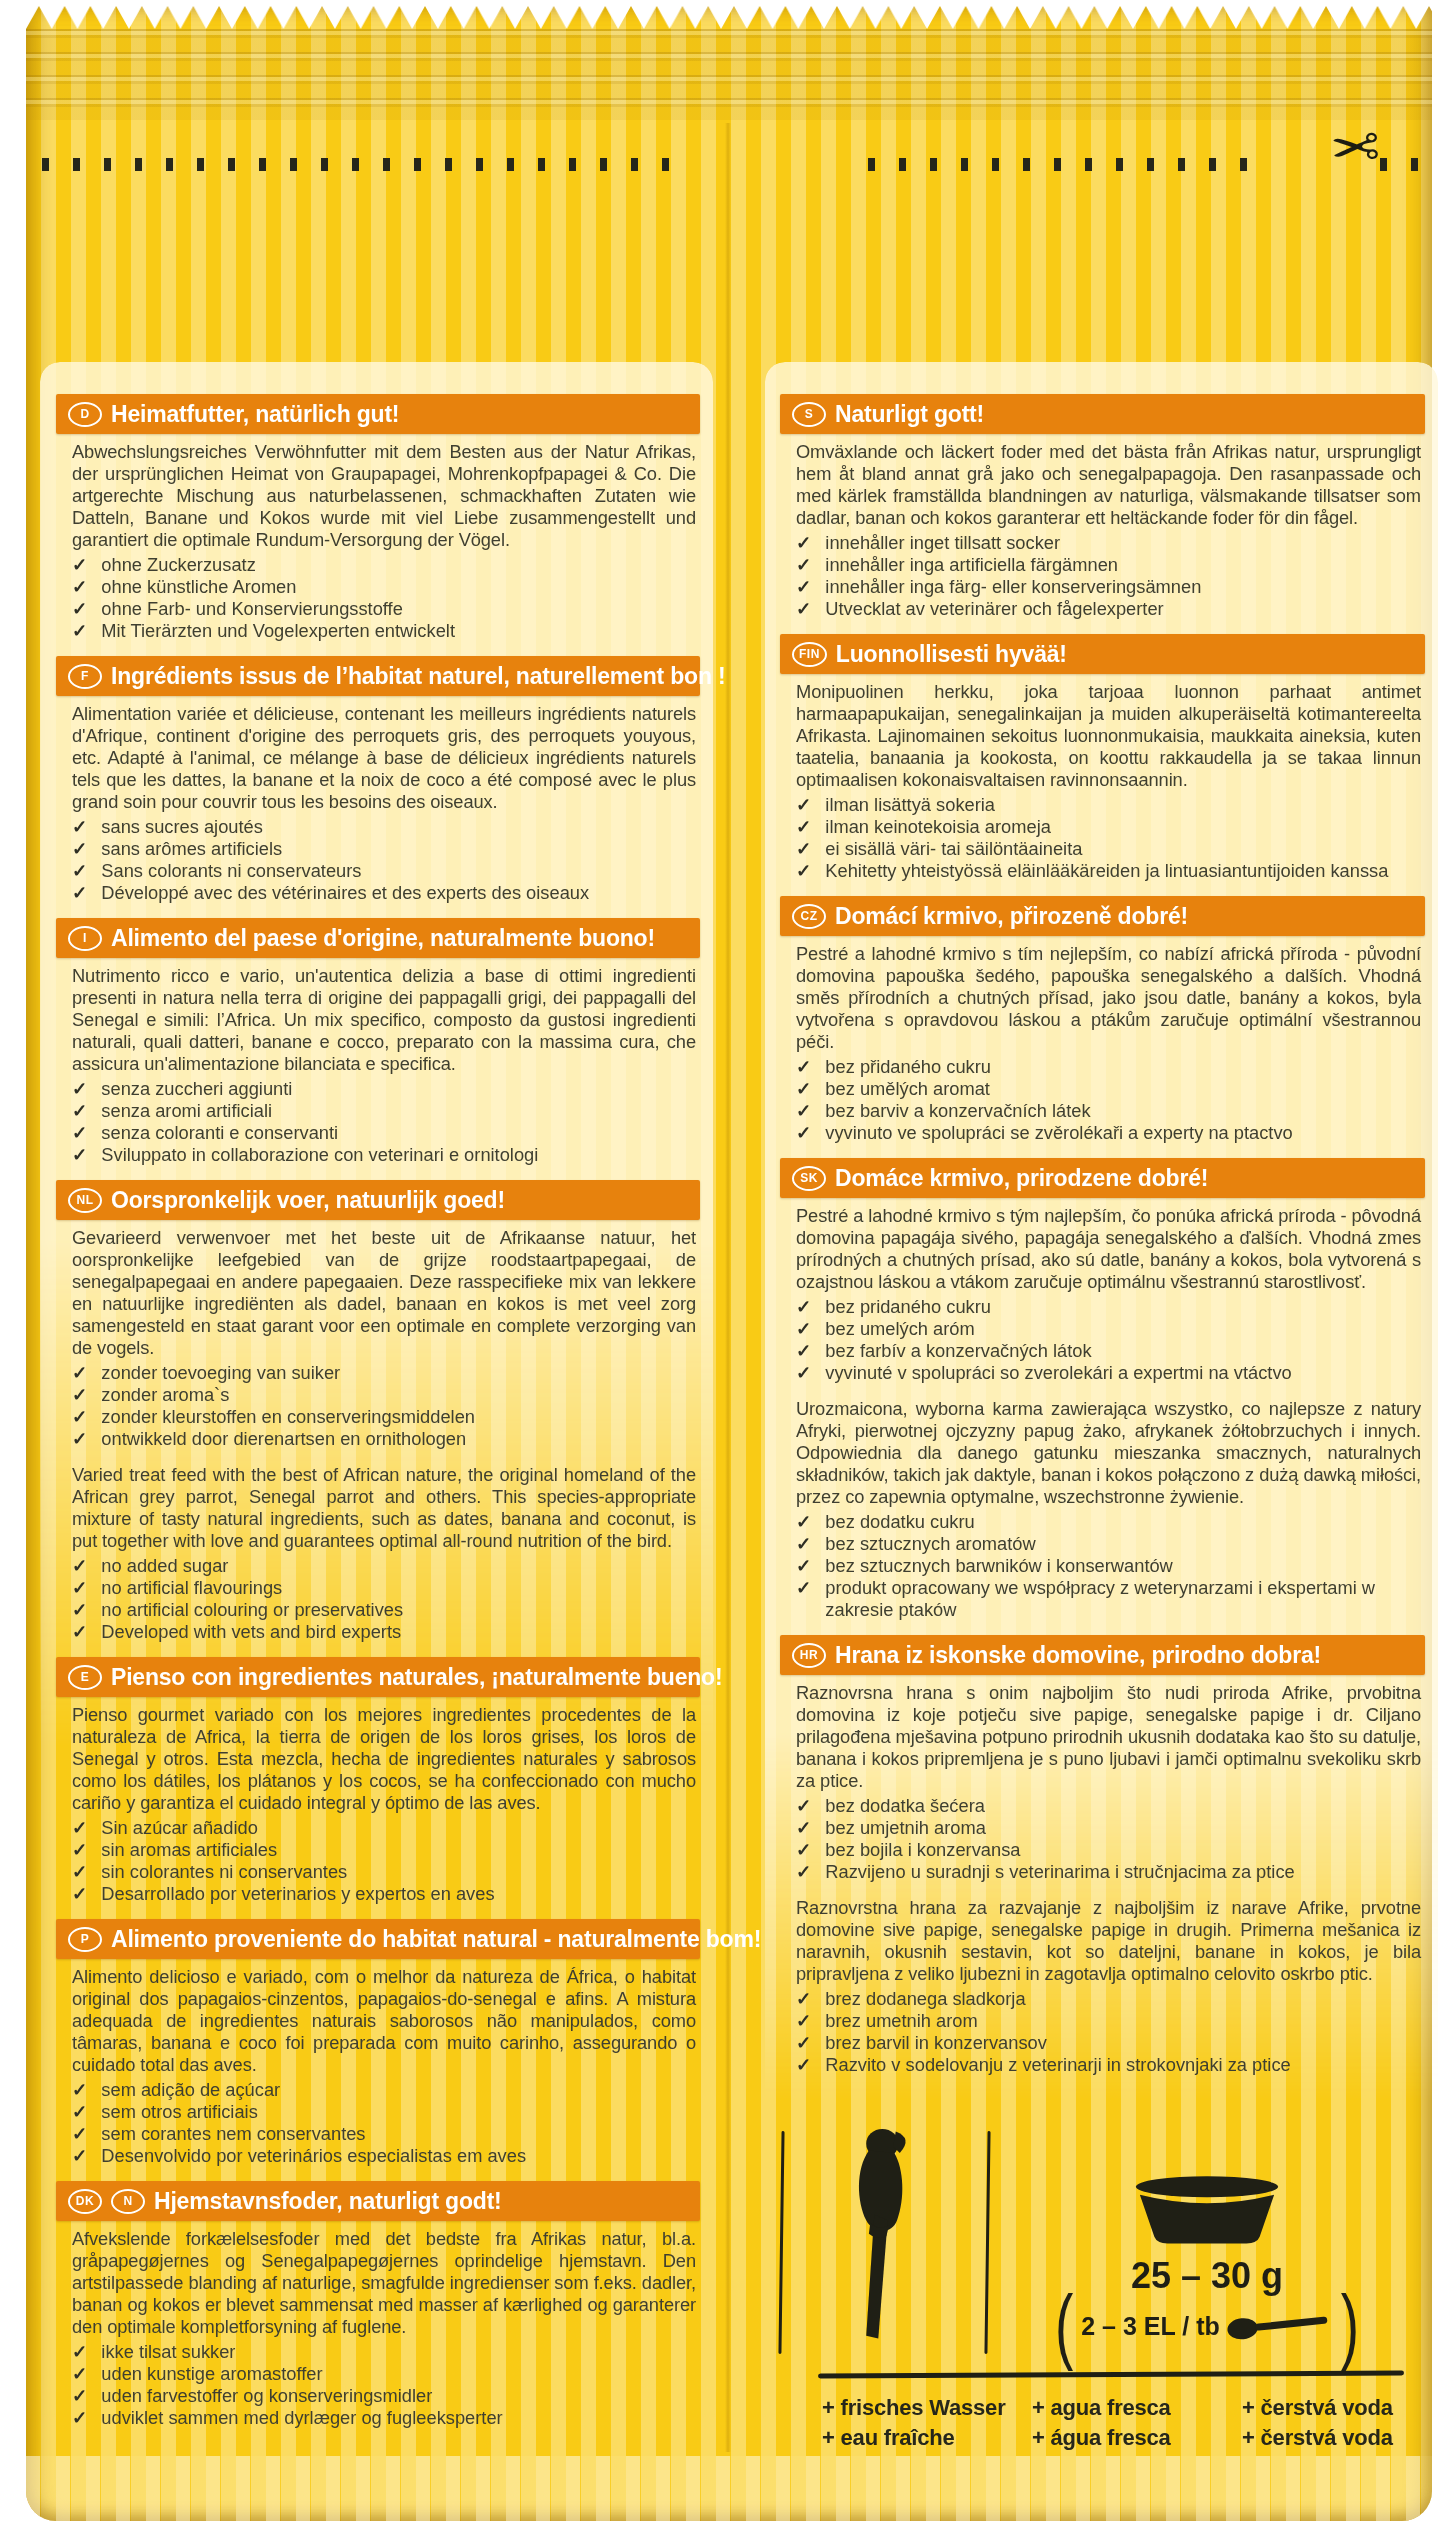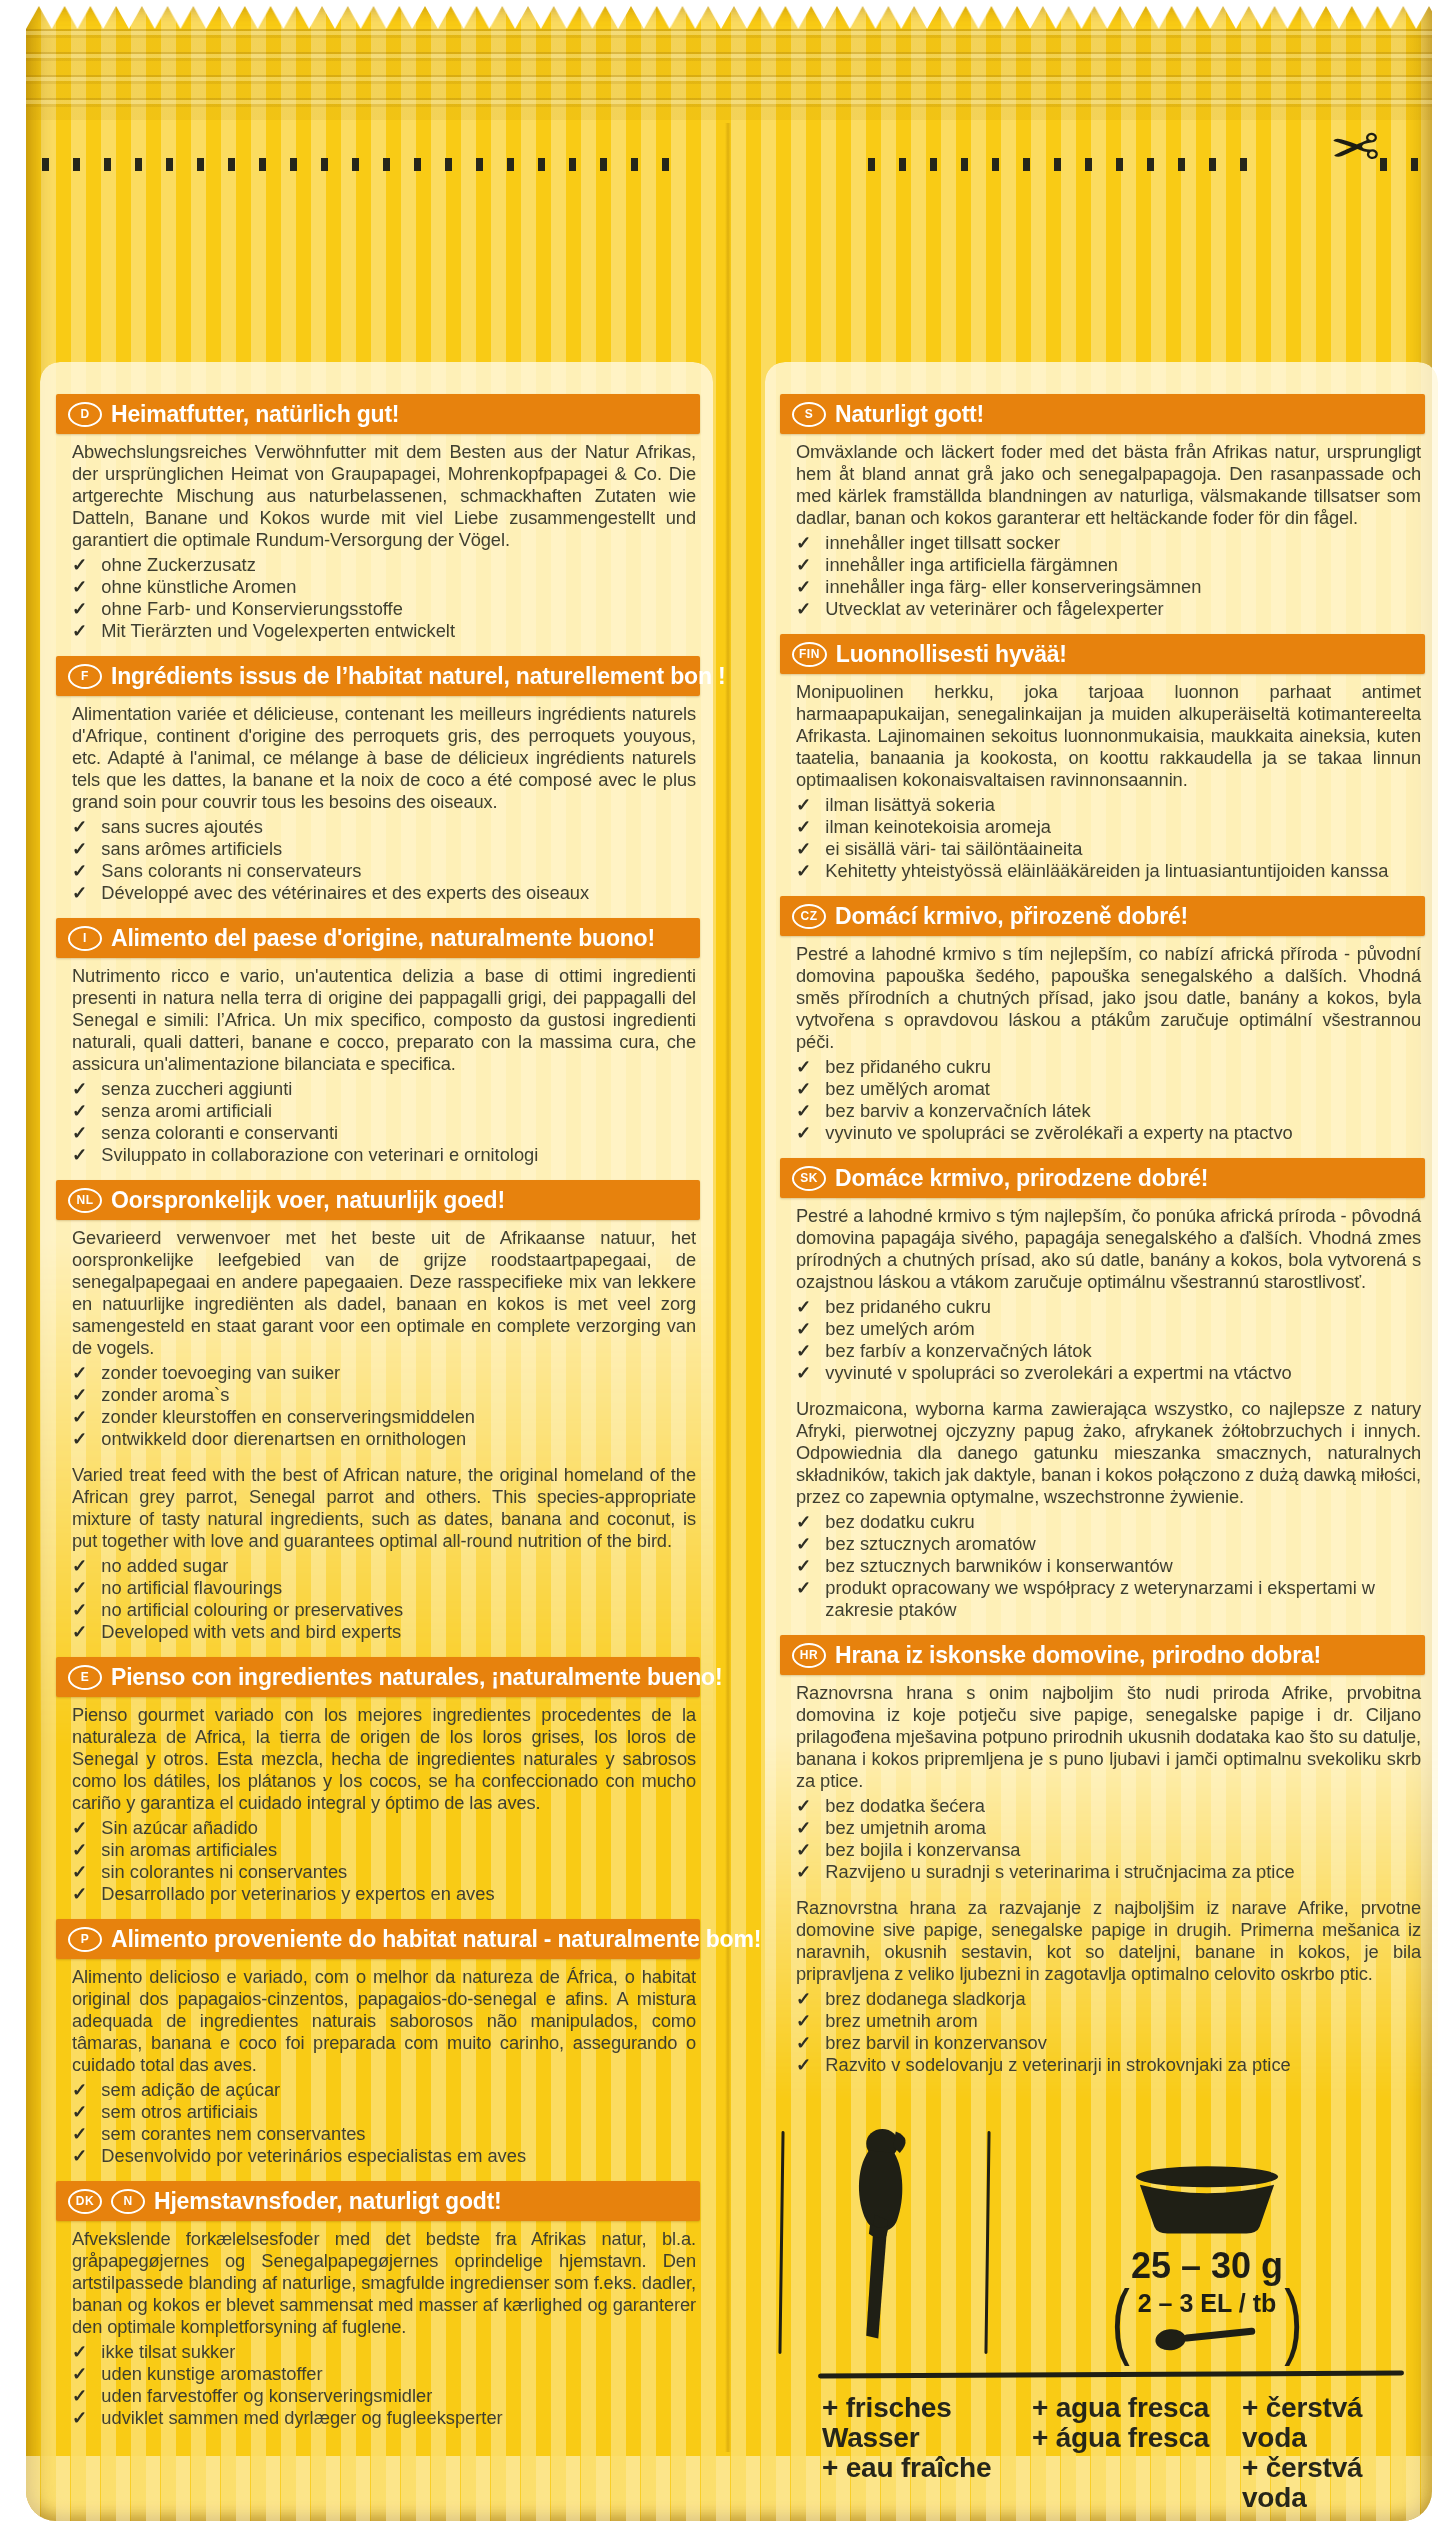"2 – 3 EL /" .paren-inner { flex-direction: column -> row }
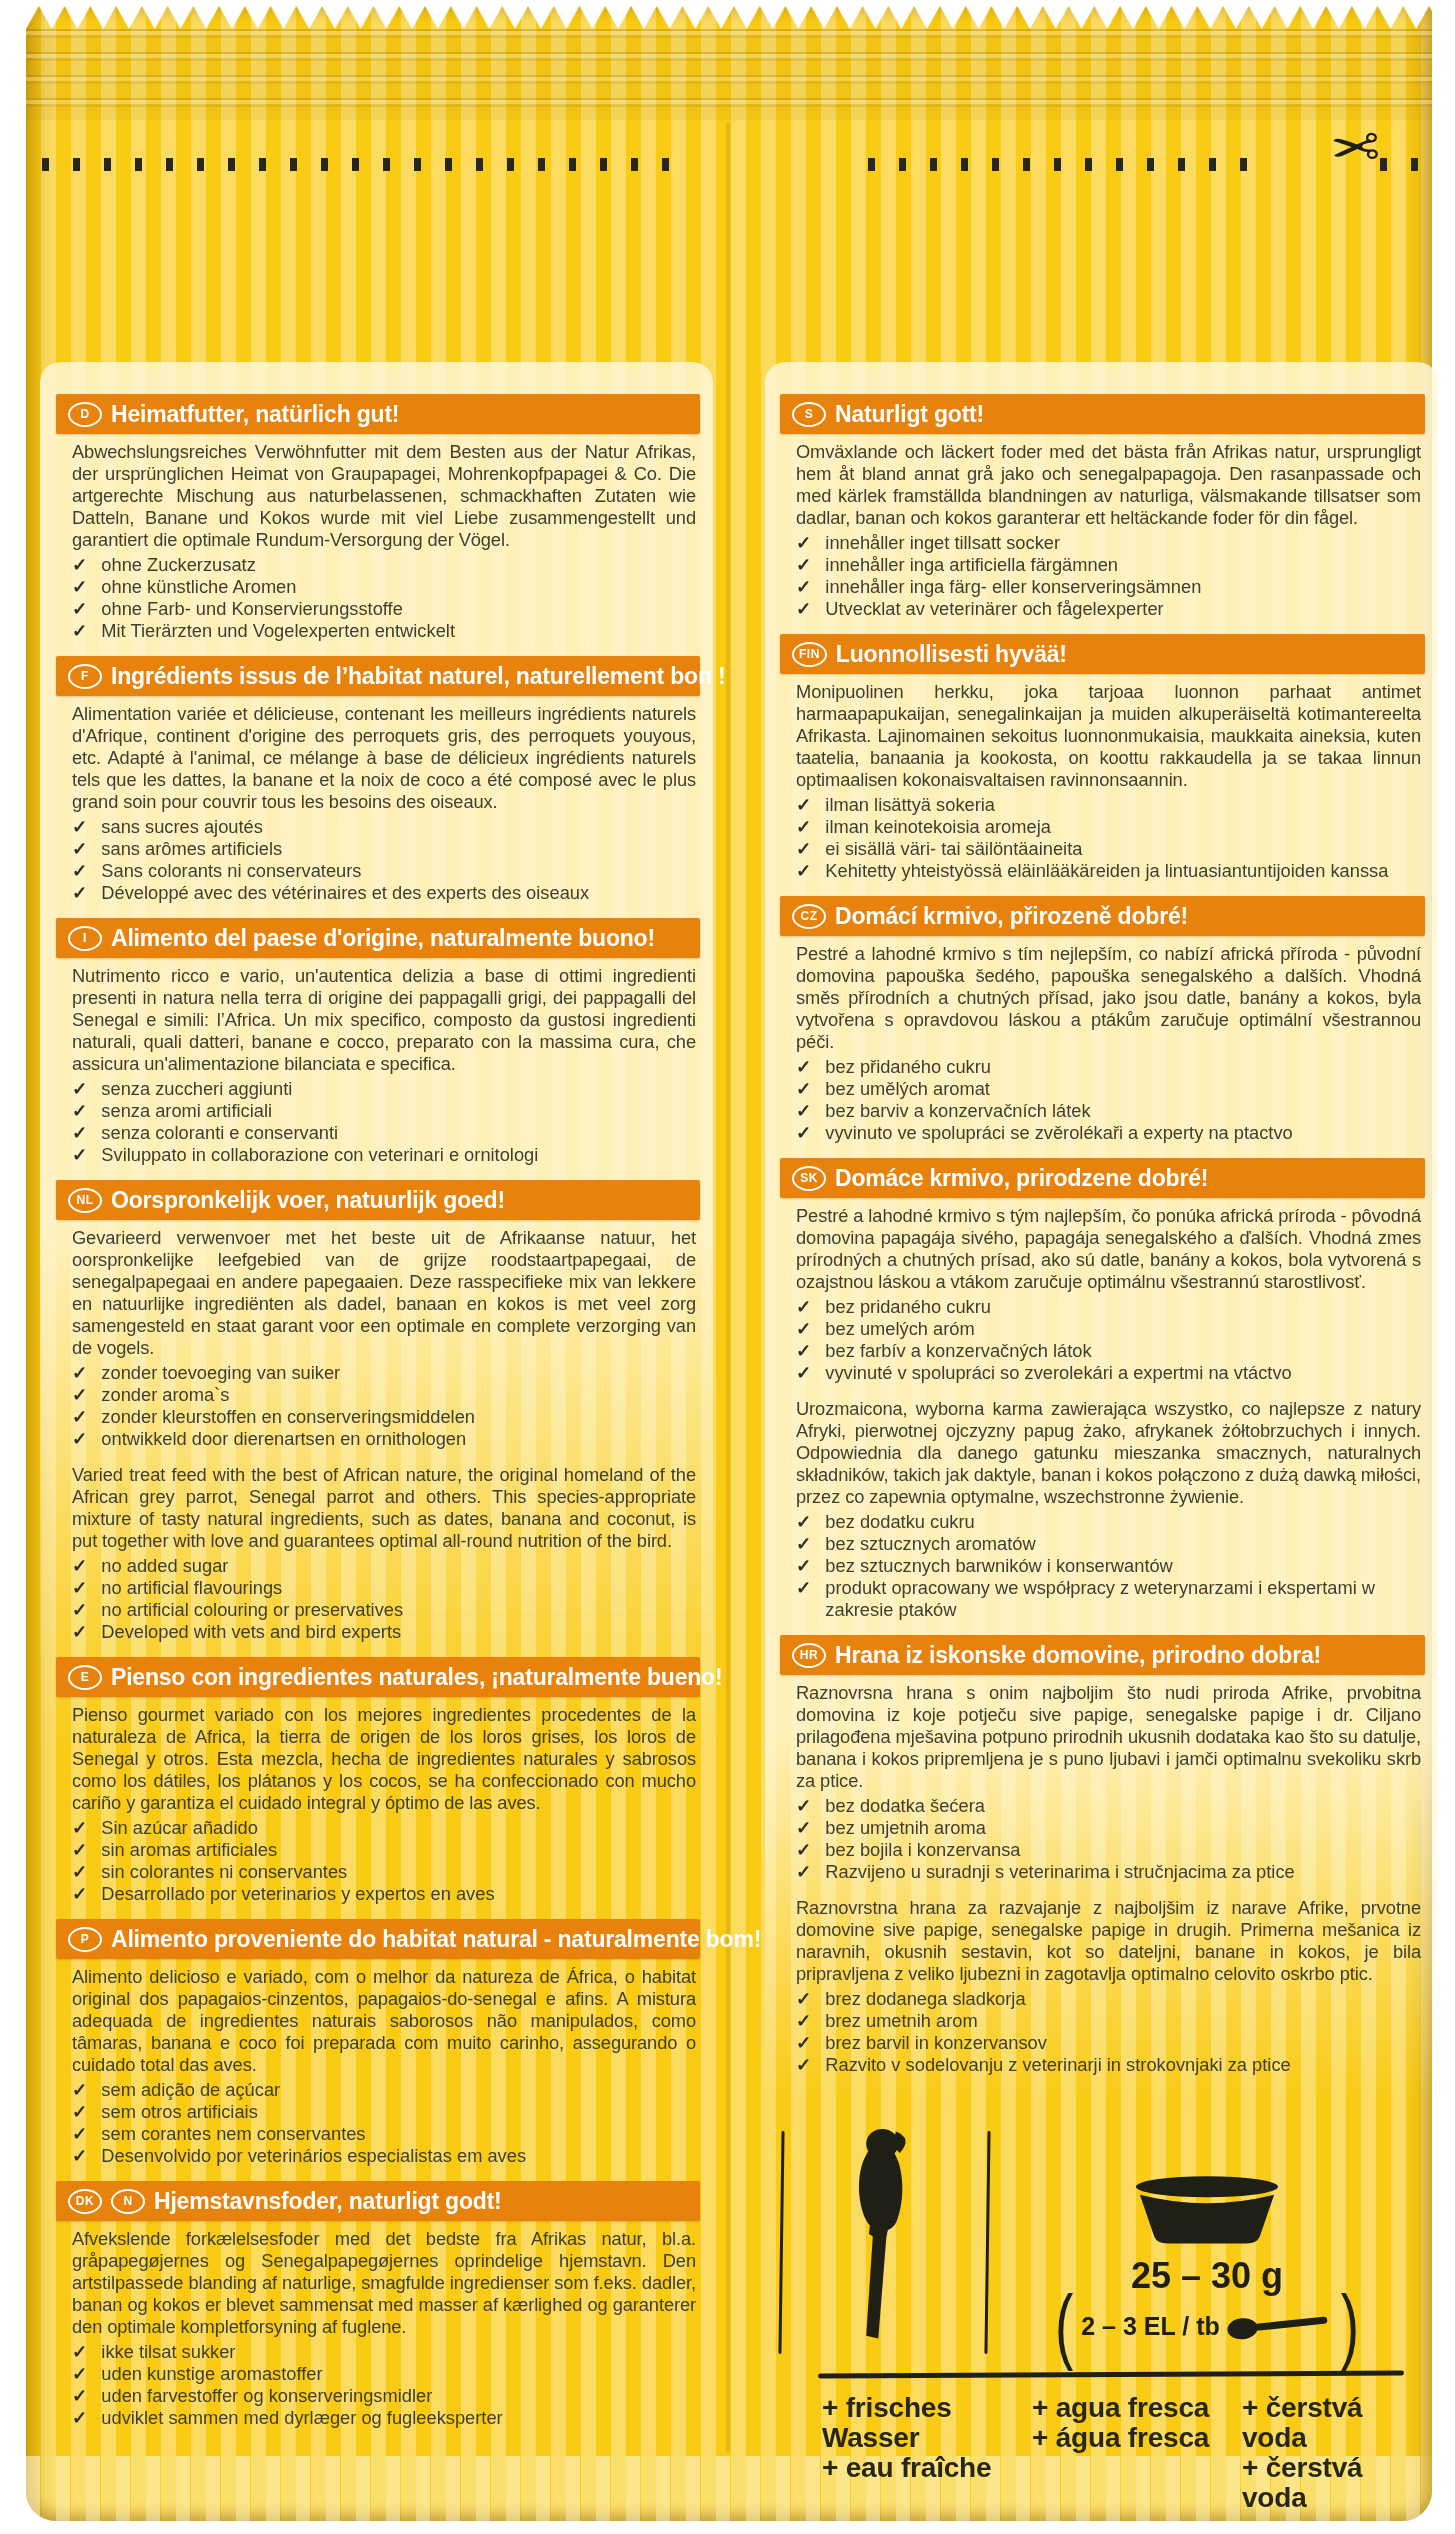"+ frisches Wasser" .water-line { font-size: 28px -> 22px }
